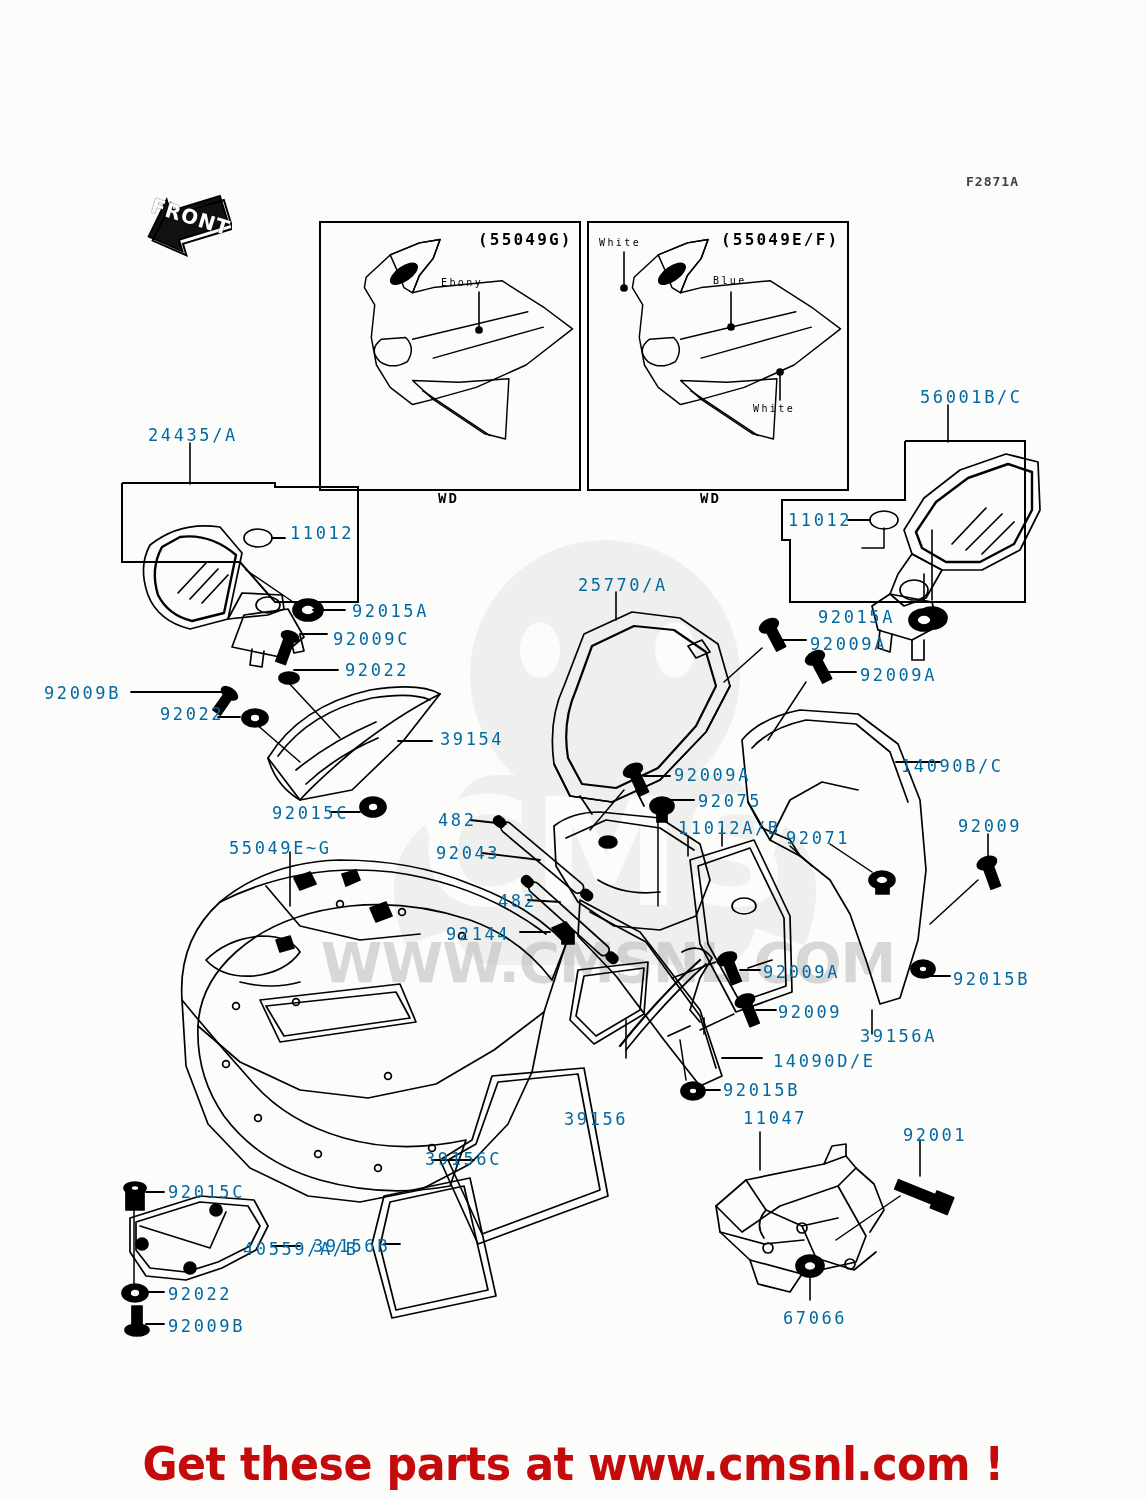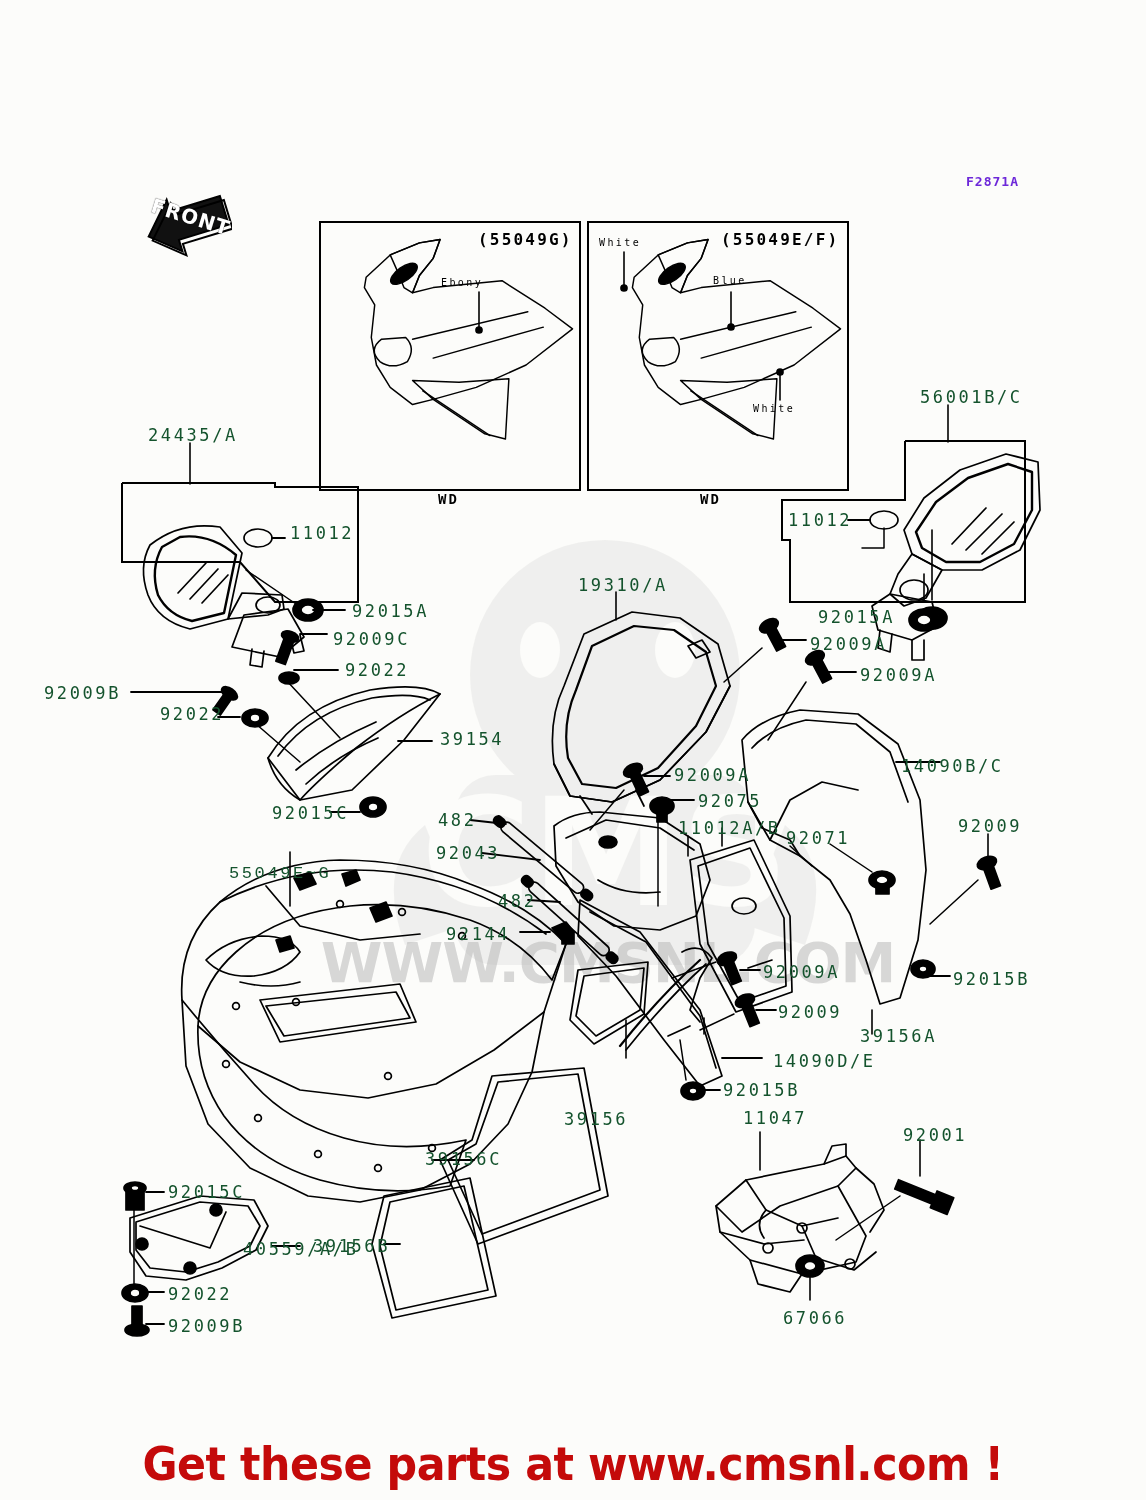"F2871A" .sheet-code { color: #6d28d9 -> #404040 }
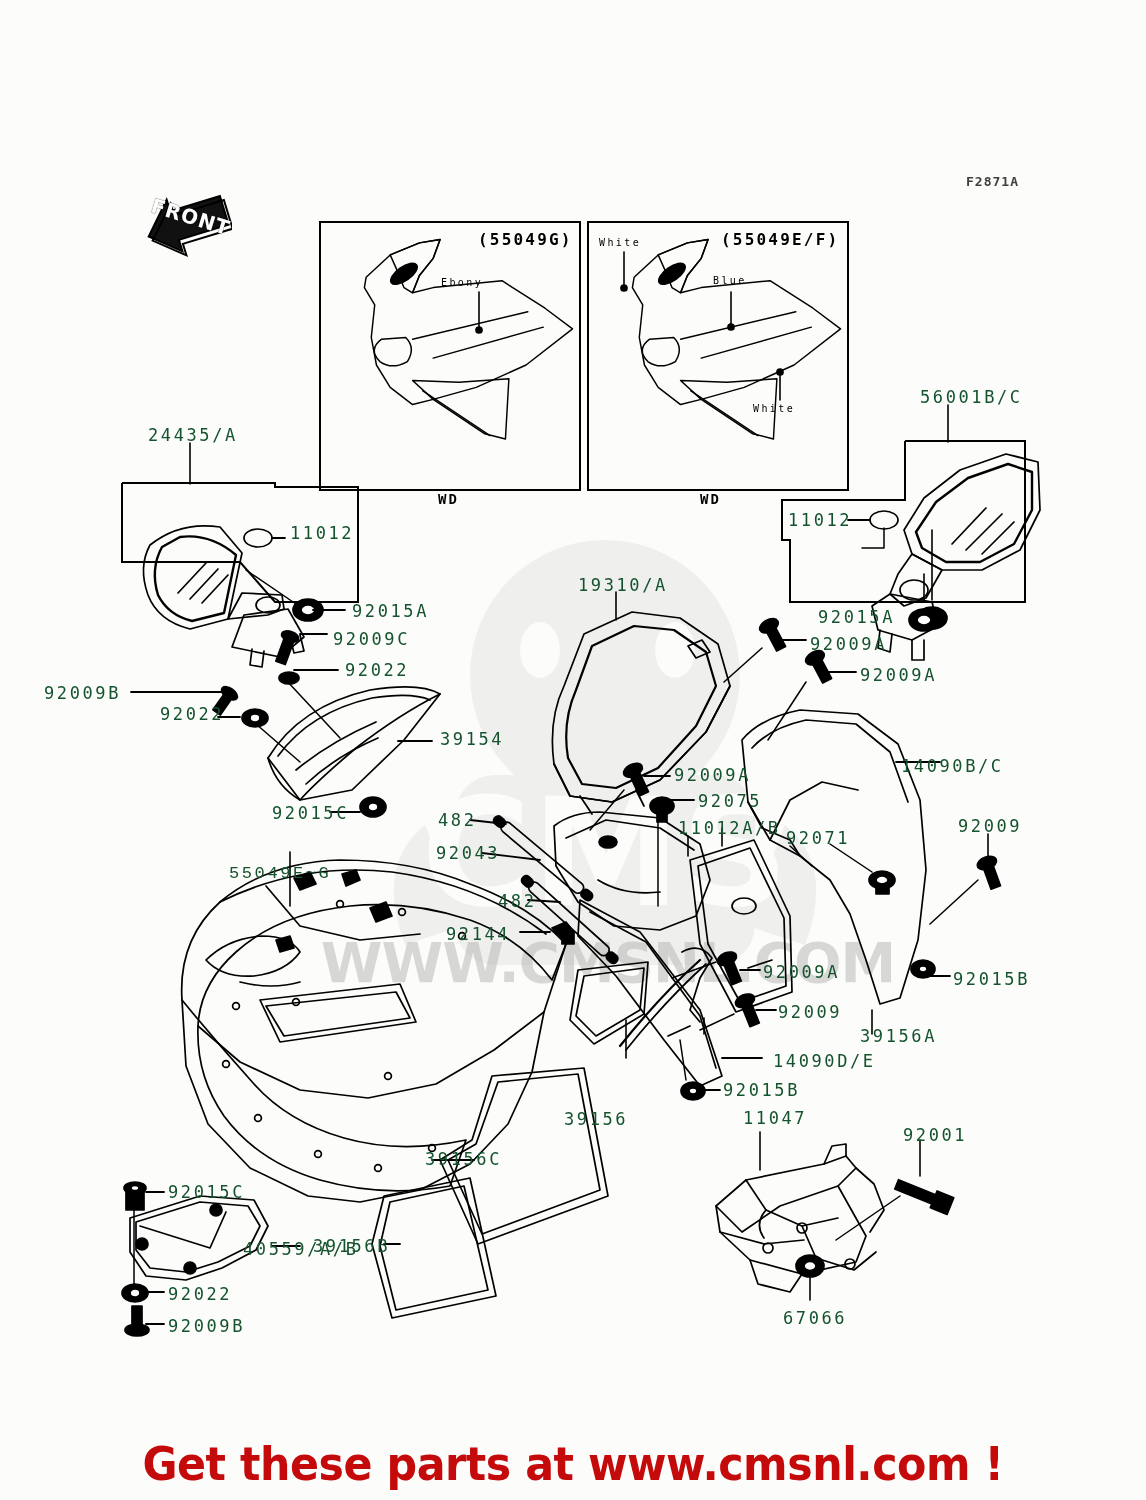"56001B/C" .lbl { color: #14532d -> #0369a1 }
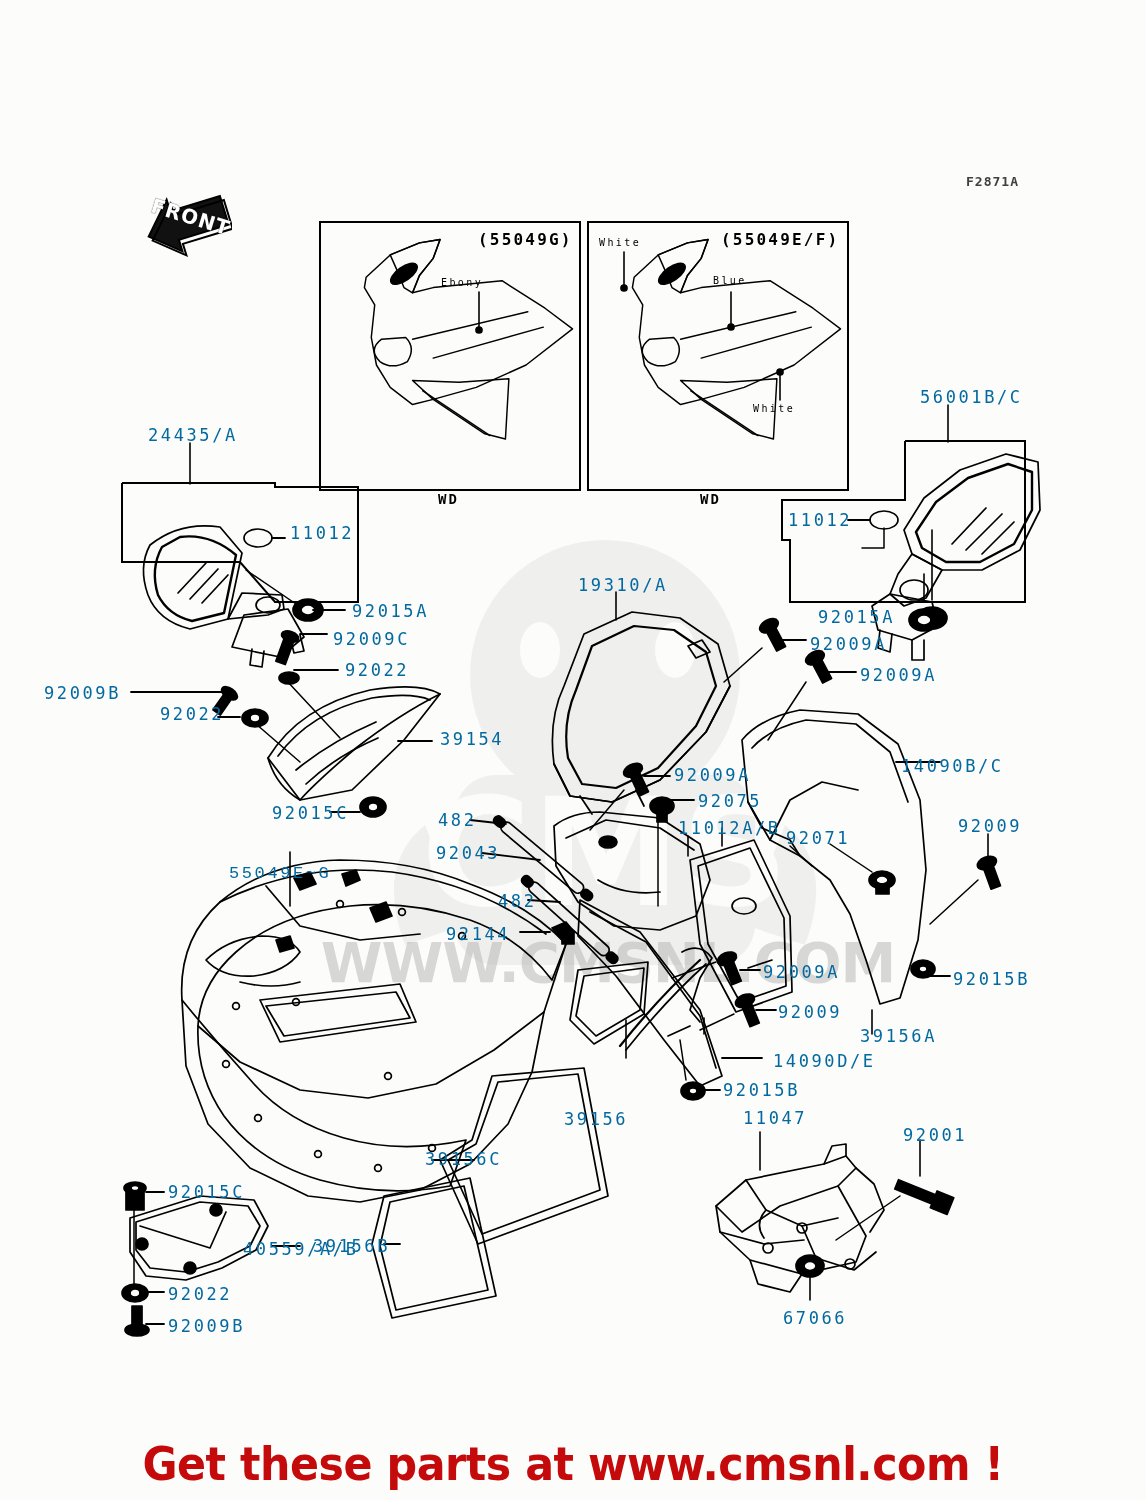"WD" .wd { font-family: none -> Liberation Mono, monospace }
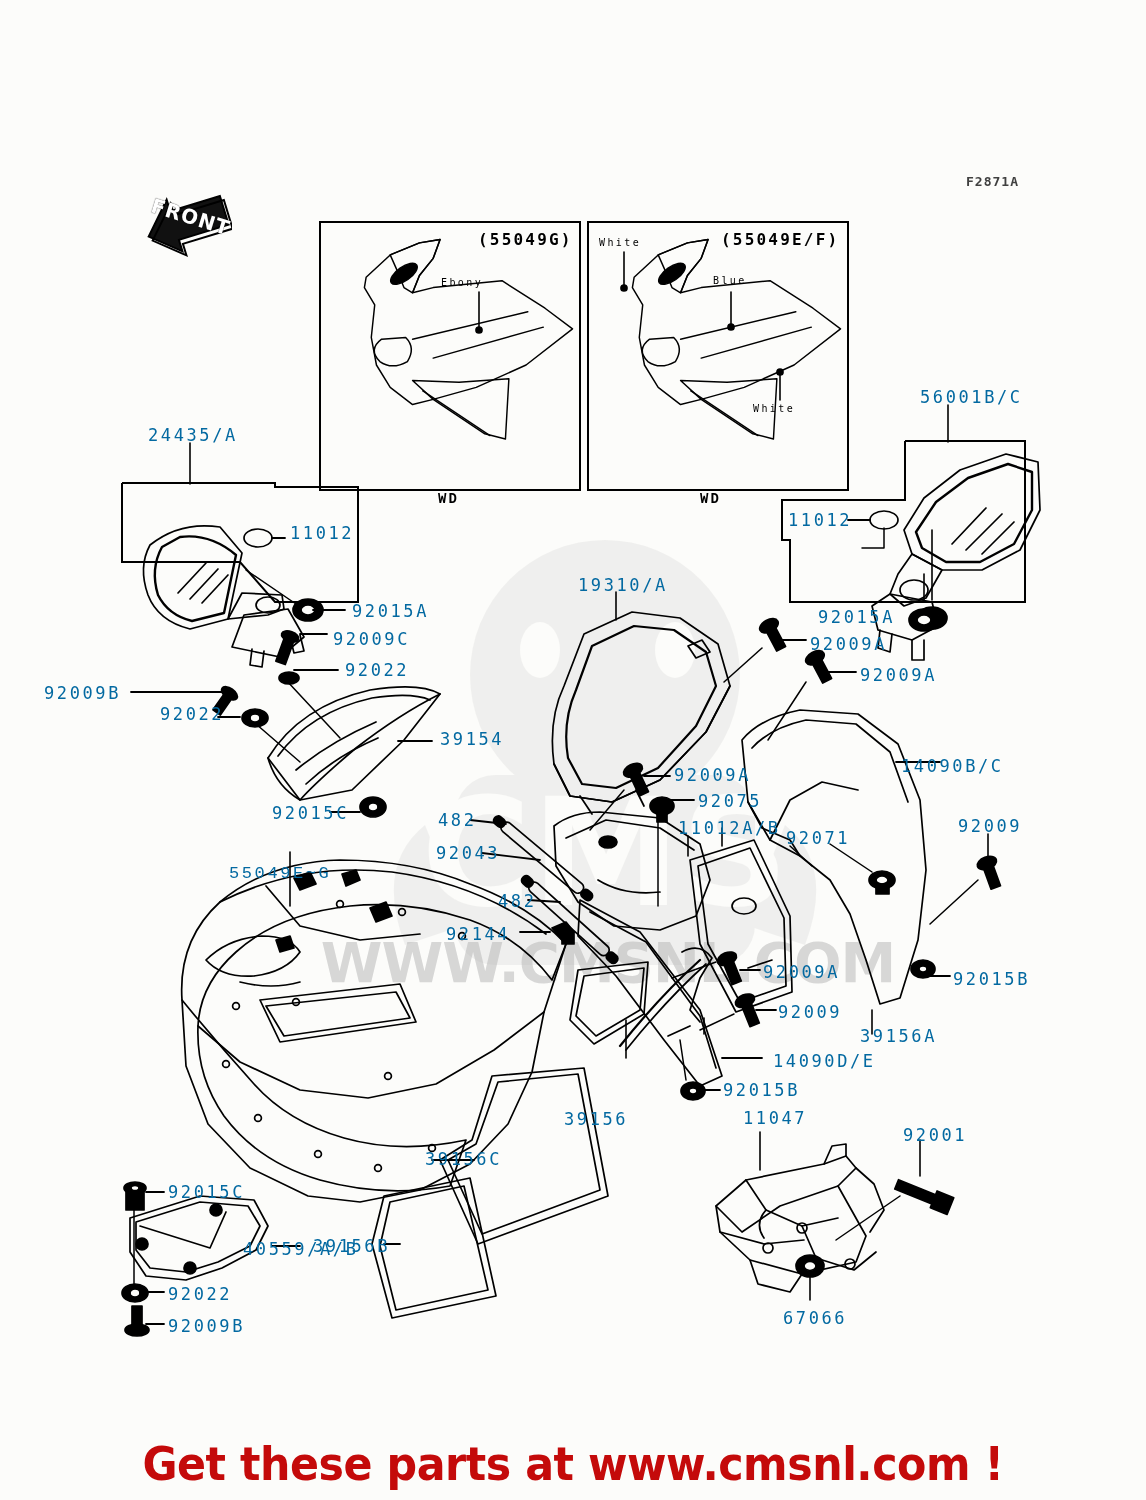"19310/A" div.lbl { text: 19310/A -> 25770/A }
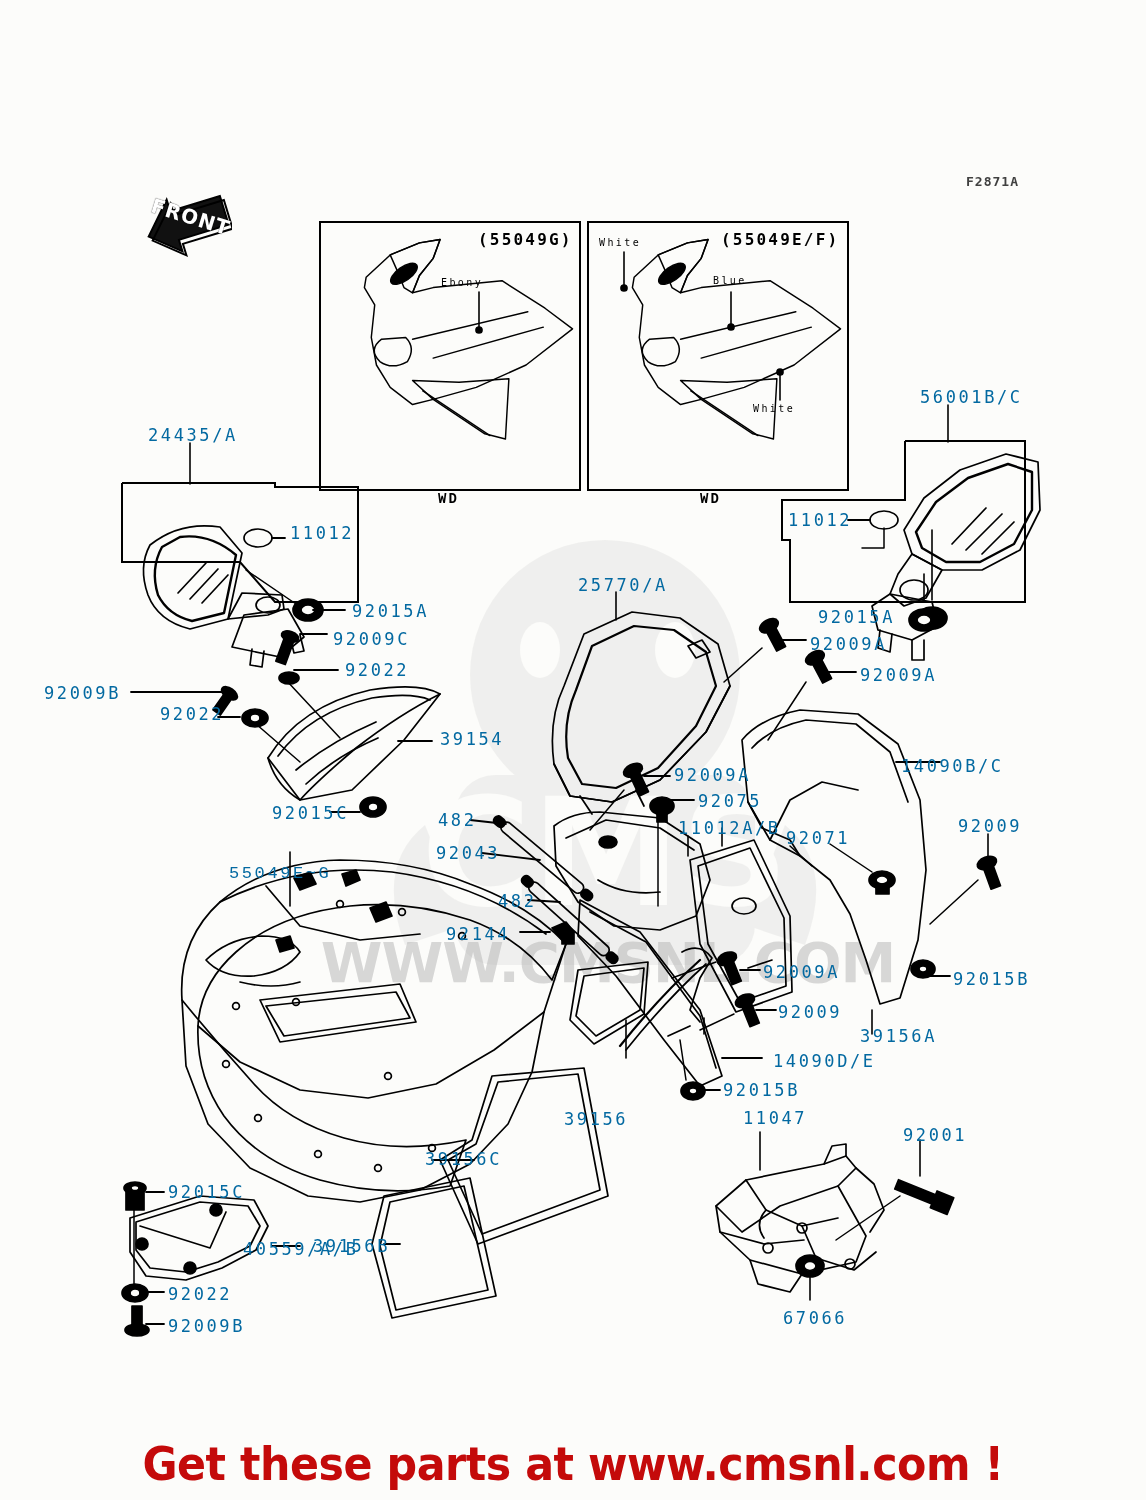"55049E~G" div.lbl { font-family: Liberation Mono, monospace -> none; top: 864px -> 838px }
